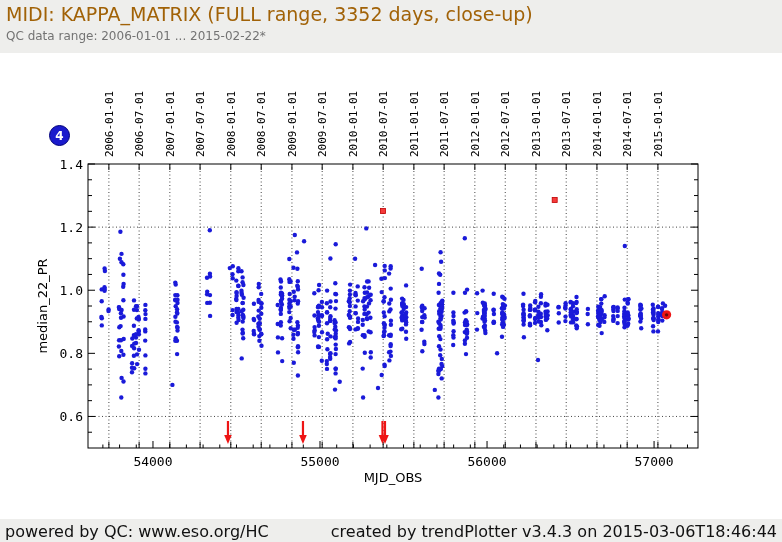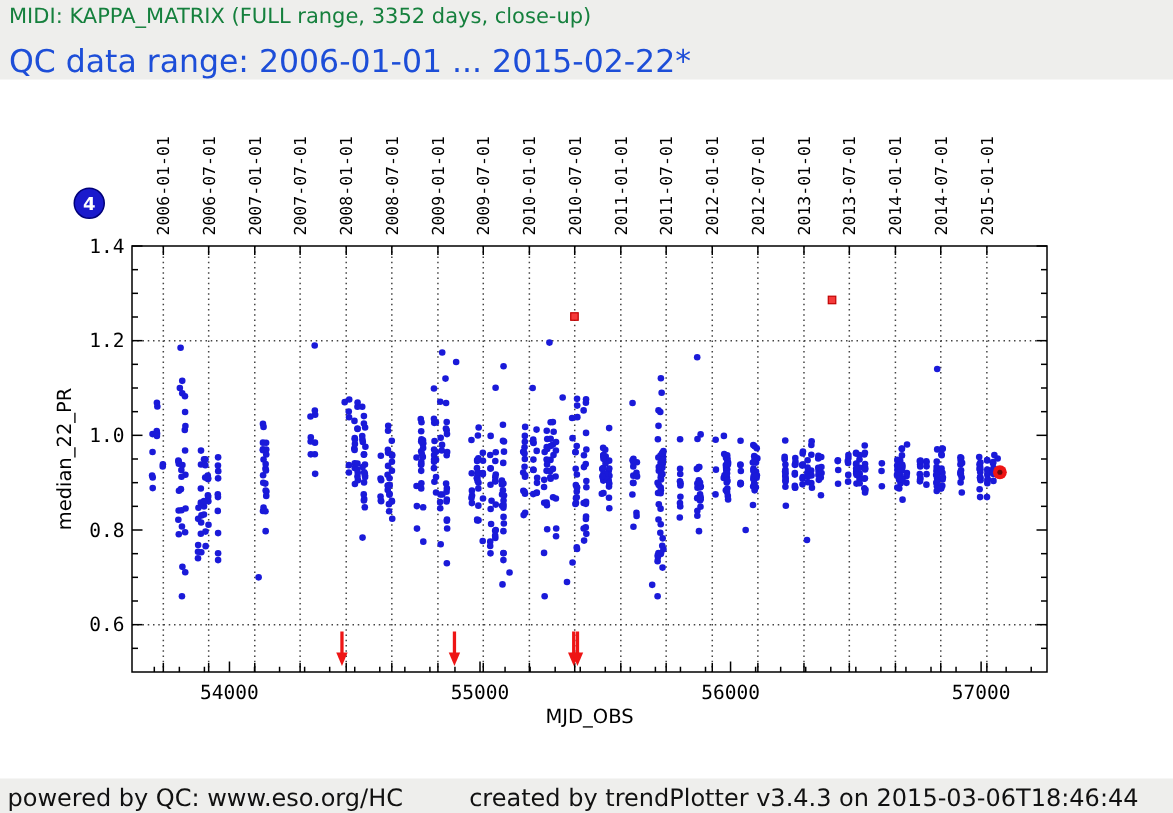"MIDI: KAPPA_MATRIX (FULL range, 3352" #title { color: #15803d -> #a16207; font-size: 14px -> 19px }
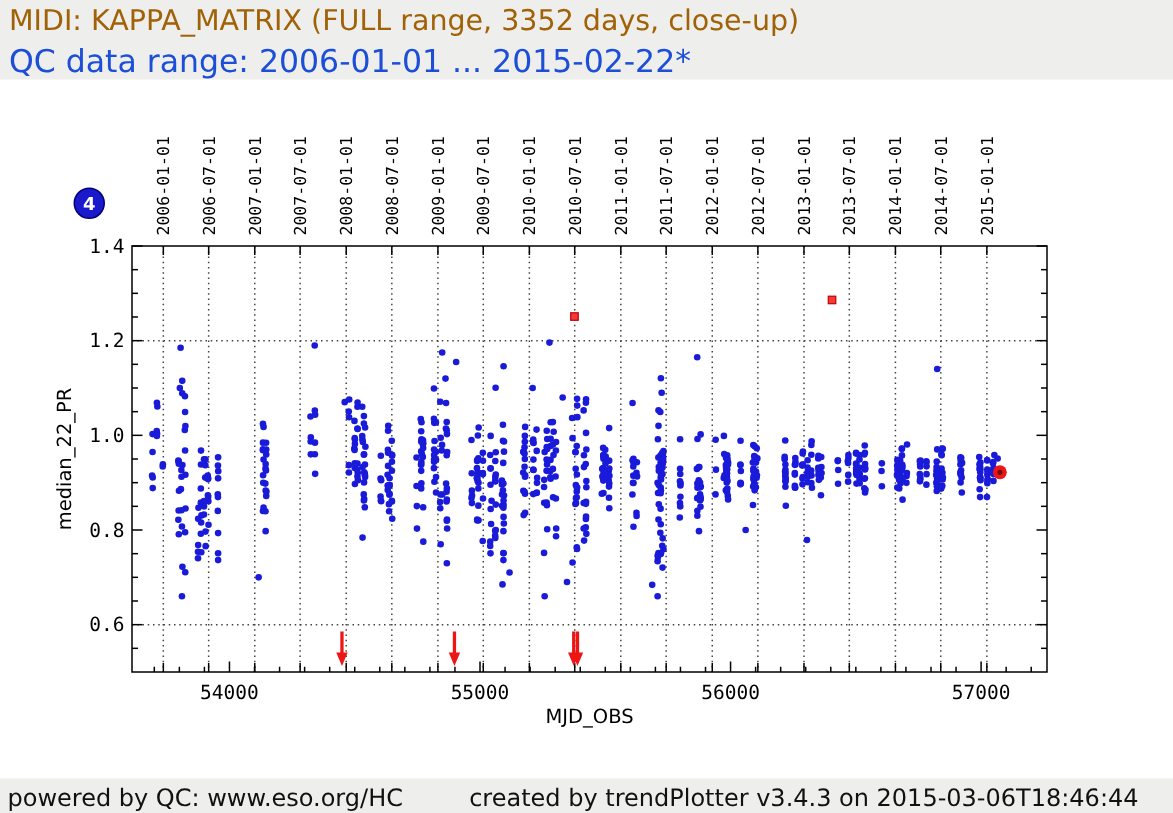"QC data range: 2006-01-01 ..." #subtitle { color: #1d4ed8 -> #737373; font-size: 21px -> 12px }
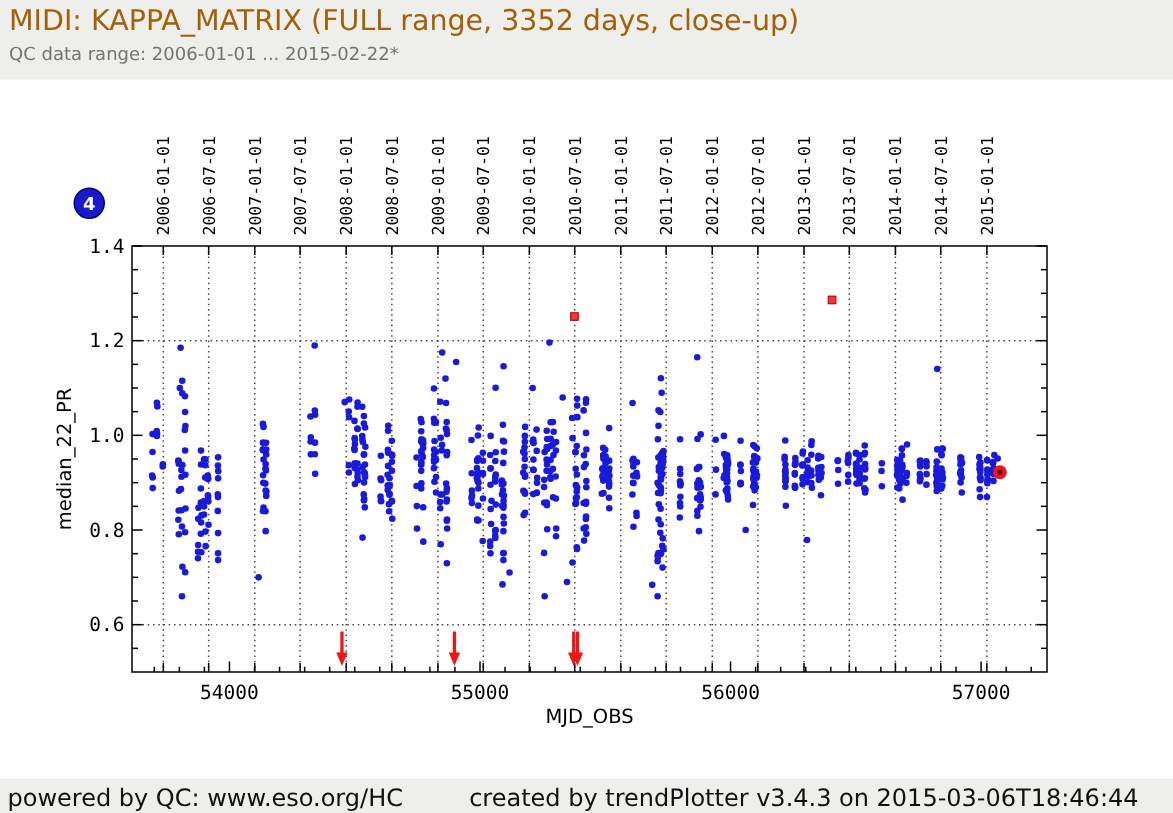"created by trendPlotter v3.4.3 on" #footer-right { right: 23px -> 5px }
